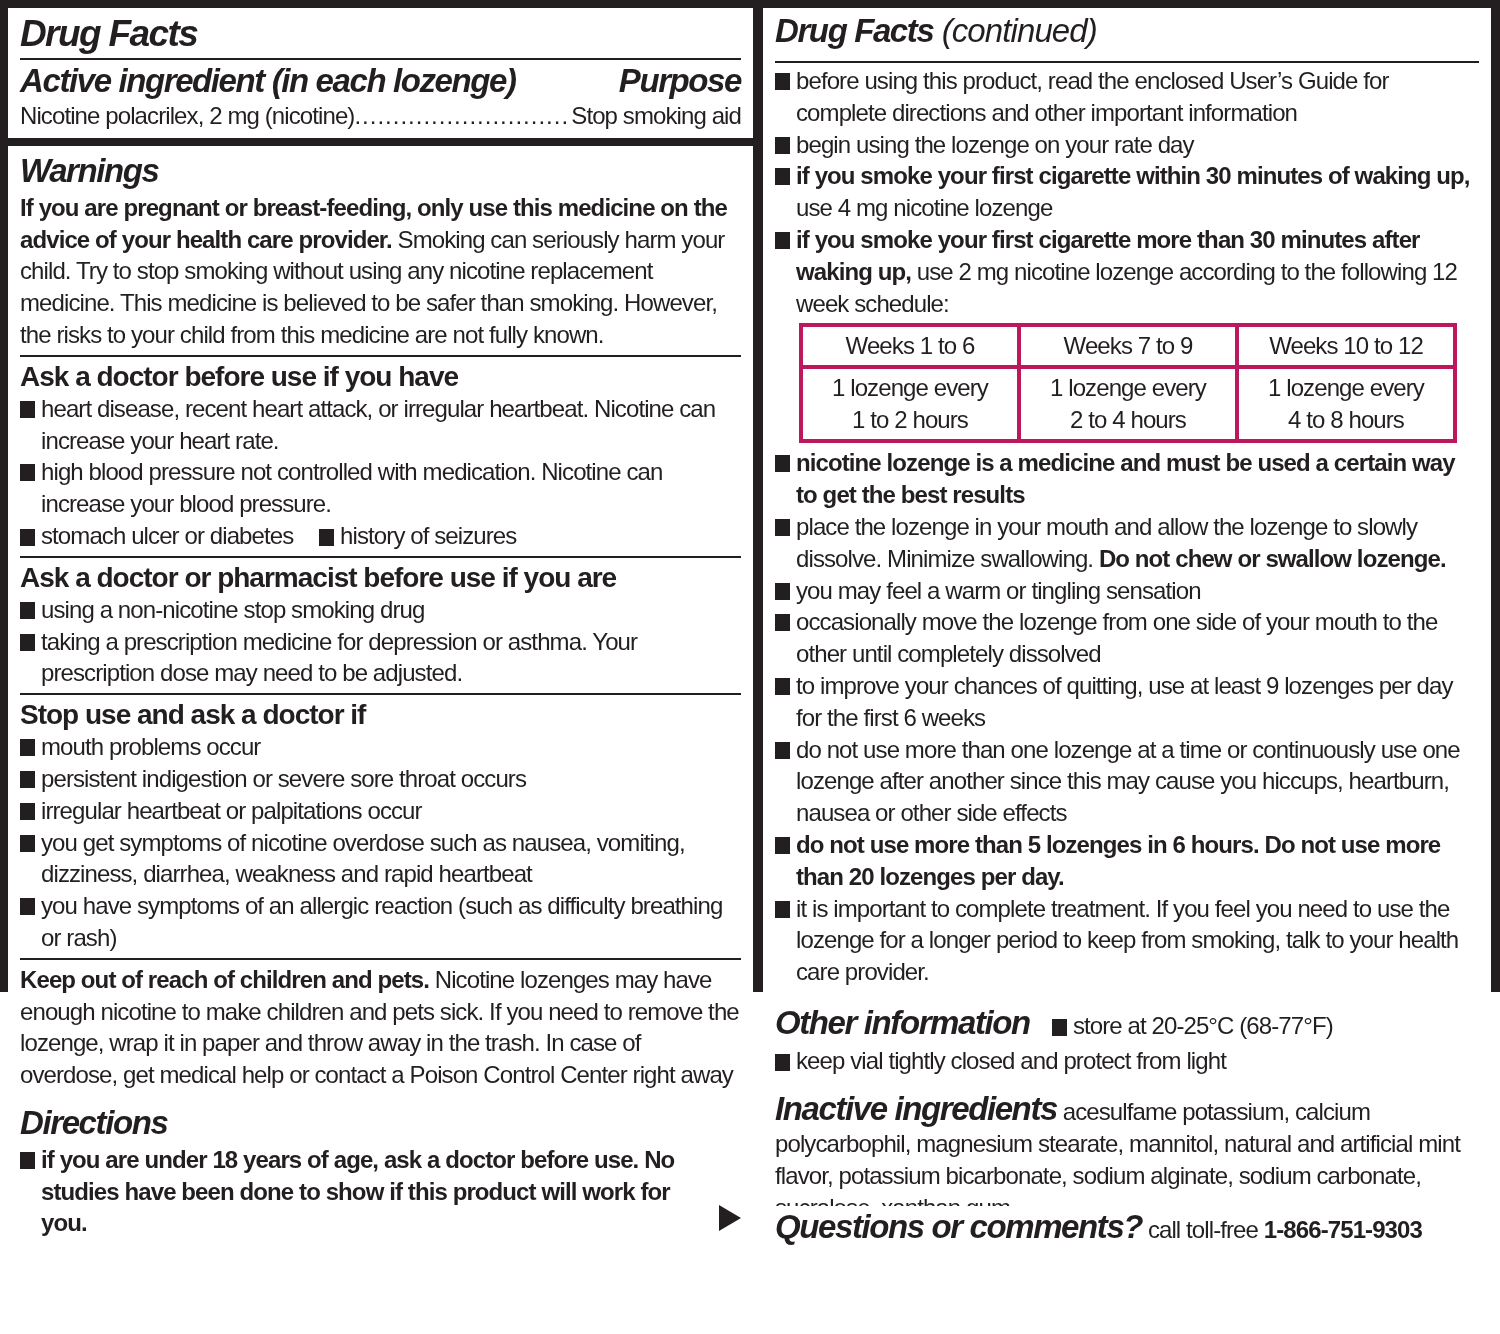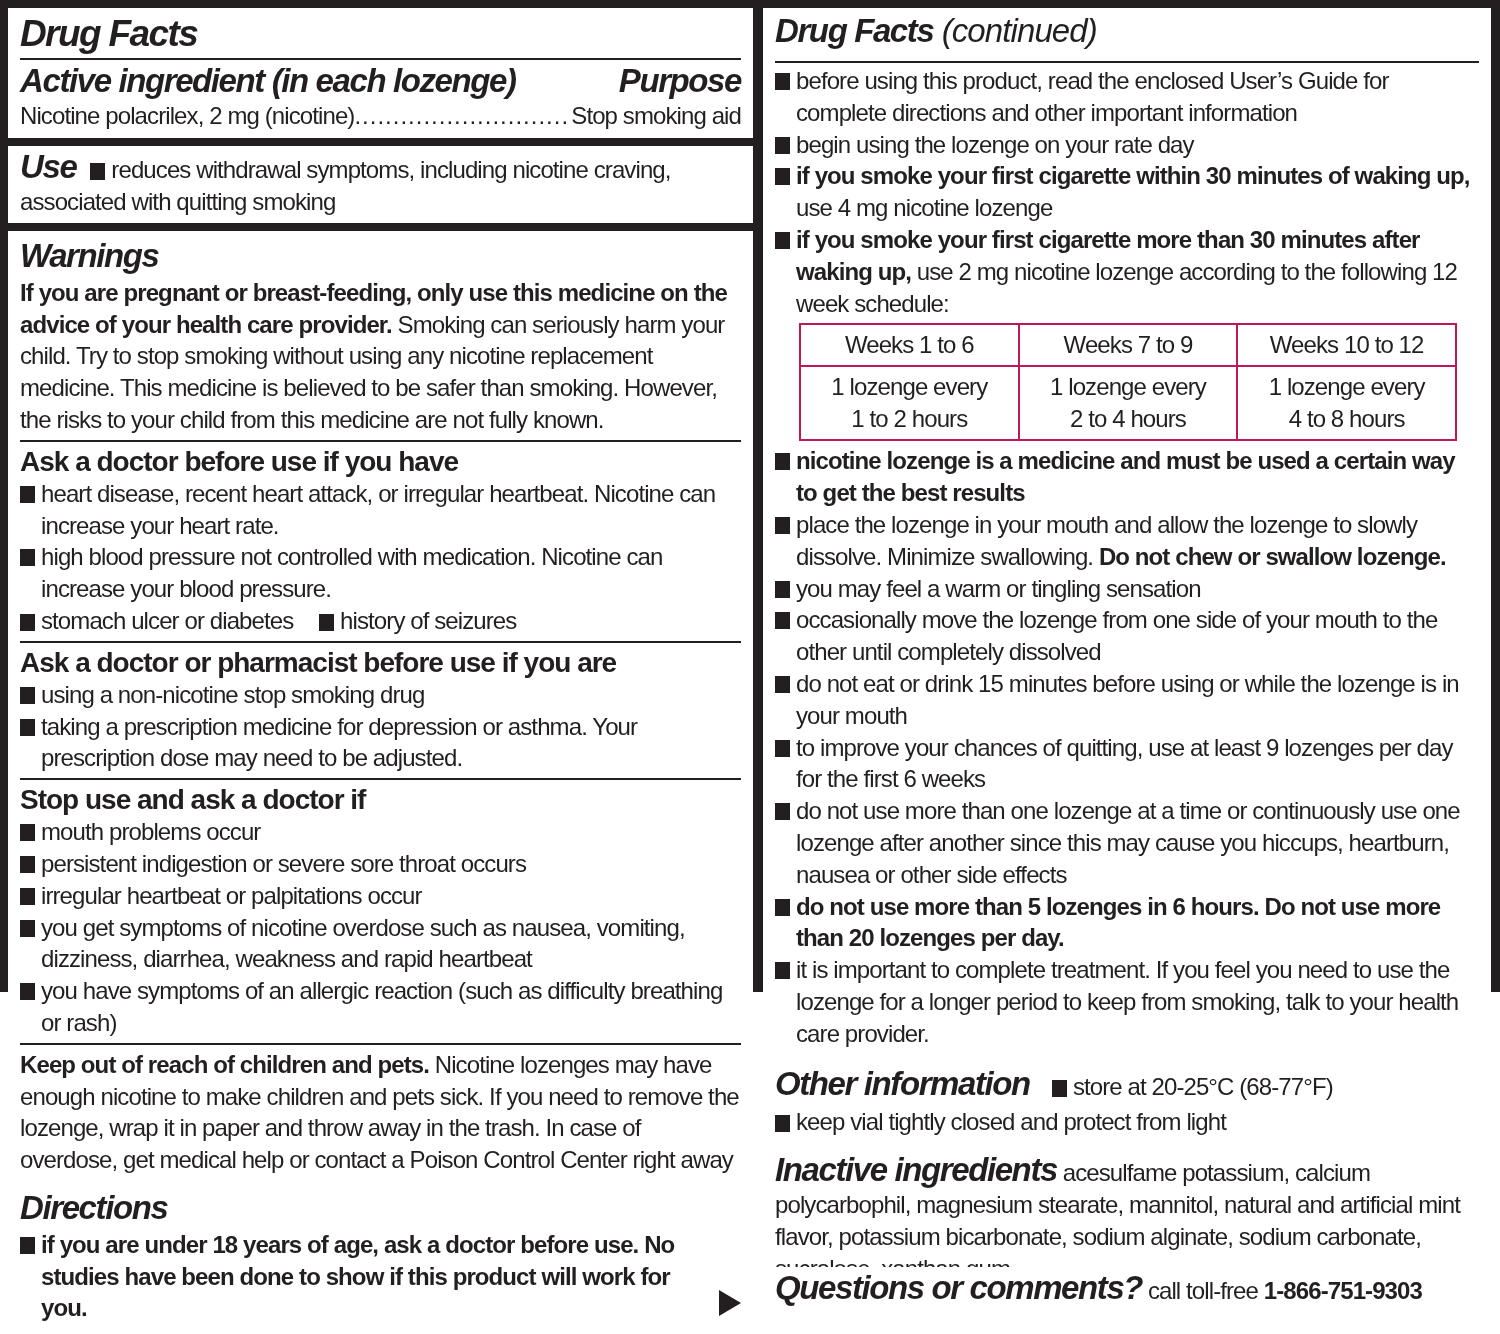"Use reduces withdrawal symptoms," div.section { html: <div> <div> <span>Use</span><span></span><span>reduces withdrawal symptoms, including nicotine craving, associated with quitting smoking</span> </div> </div> -> none }
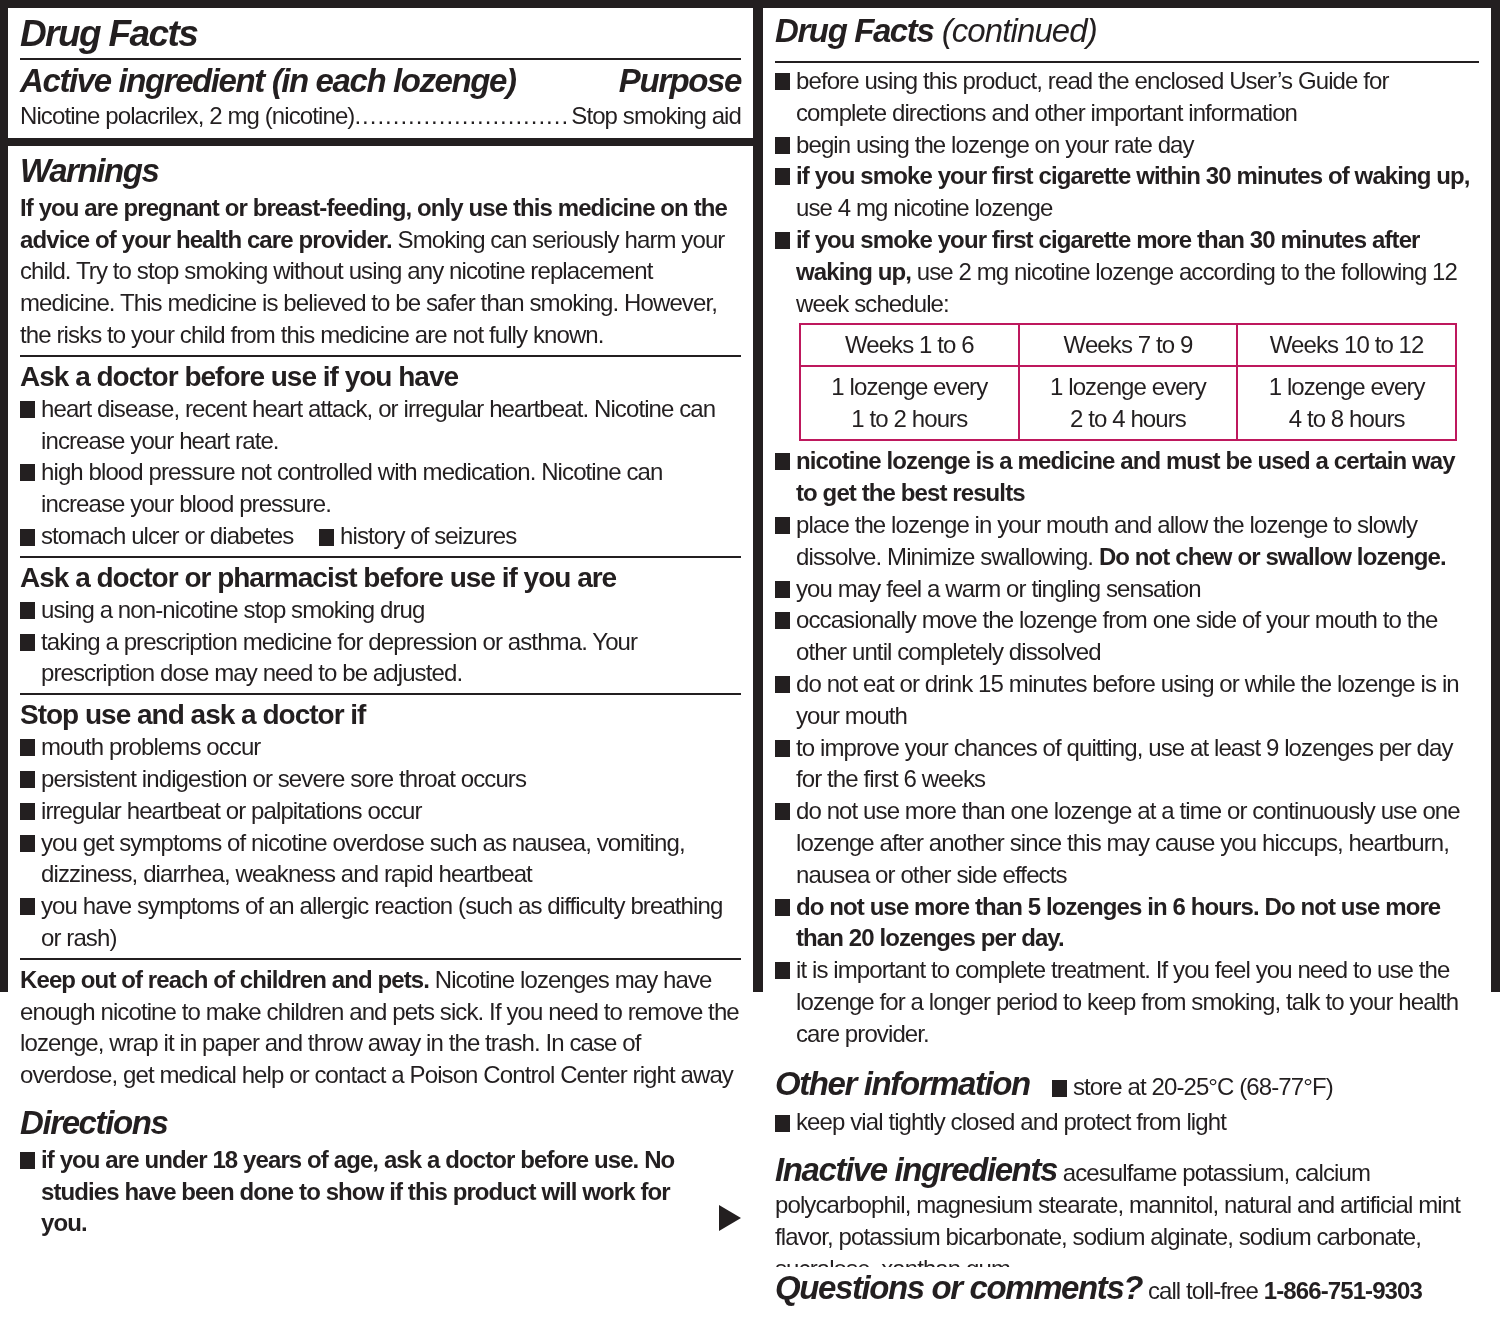"Weeks 1 to 6" .sched td { border: 2px solid #be185d -> 4px solid #be185d }
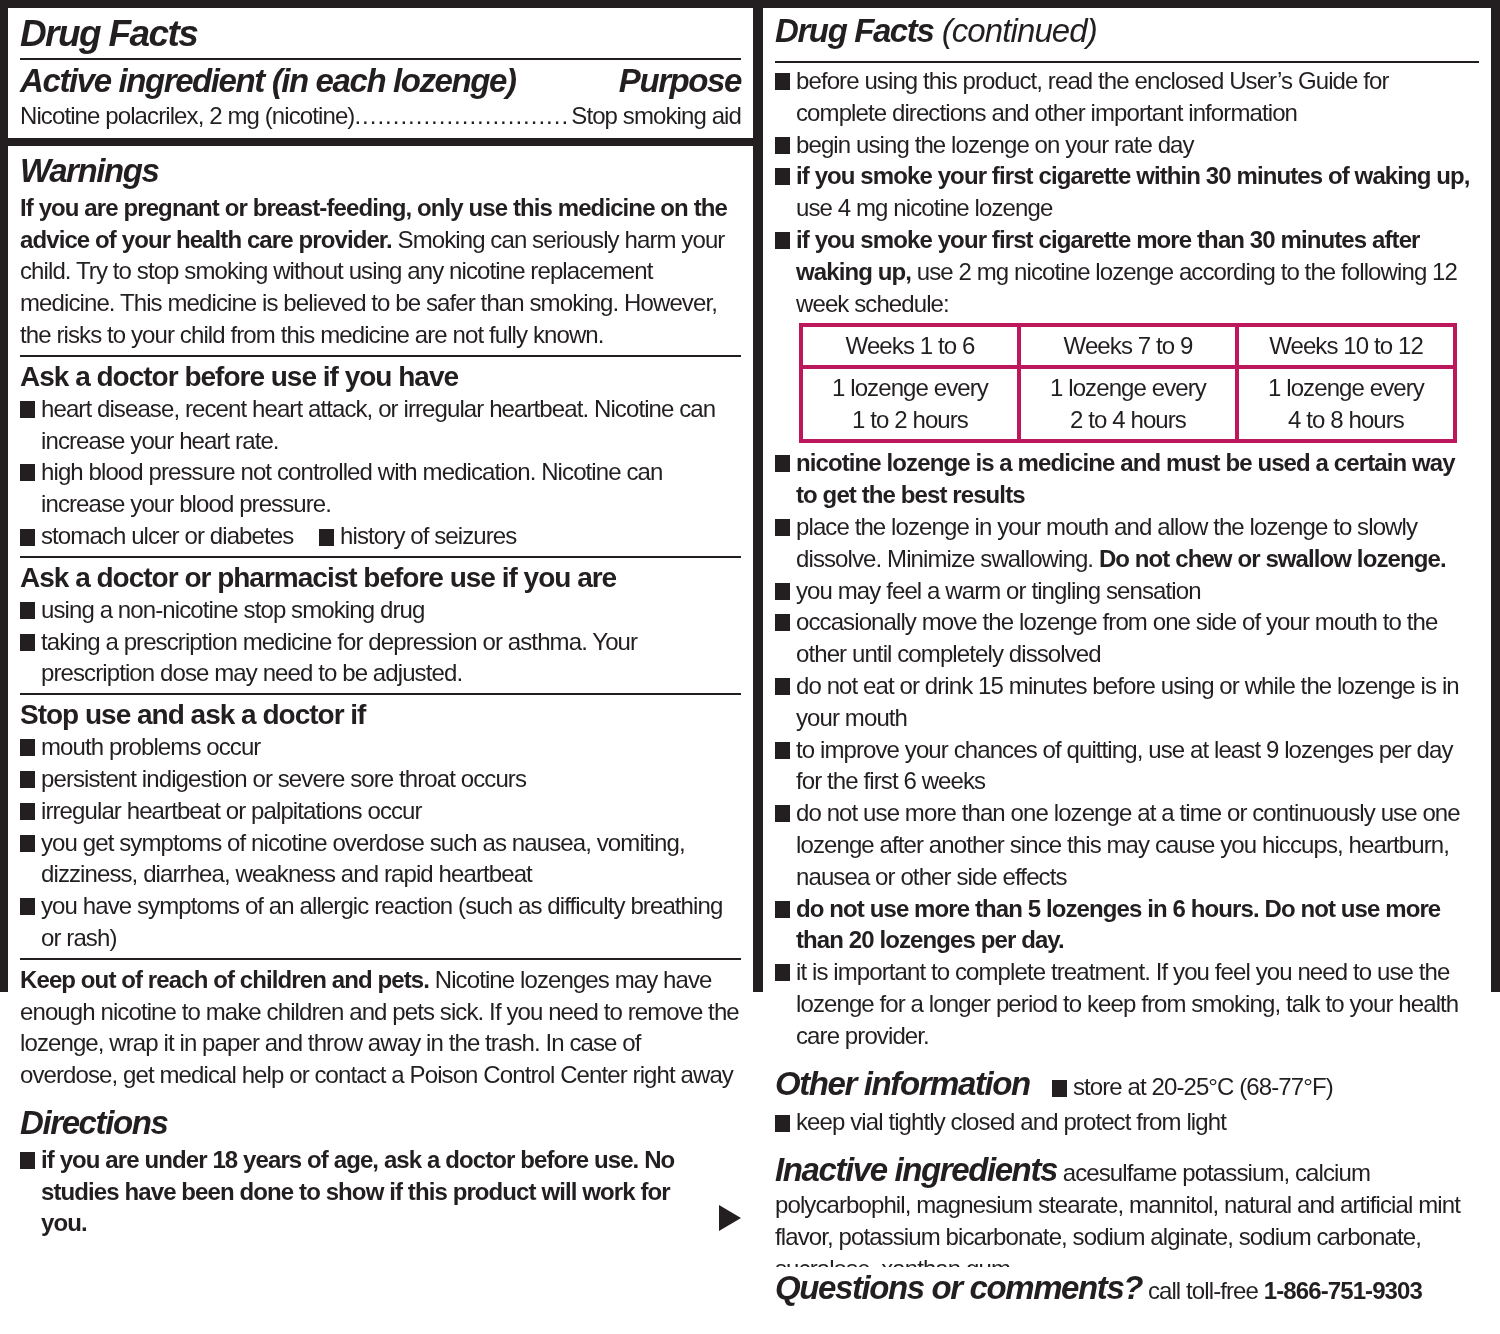"do not eat or drink" div.bullet { html: <div> <span></span> <span>do not eat or drink 15 minutes before using or while the lozenge is in your mouth</span> </div> -> none }
